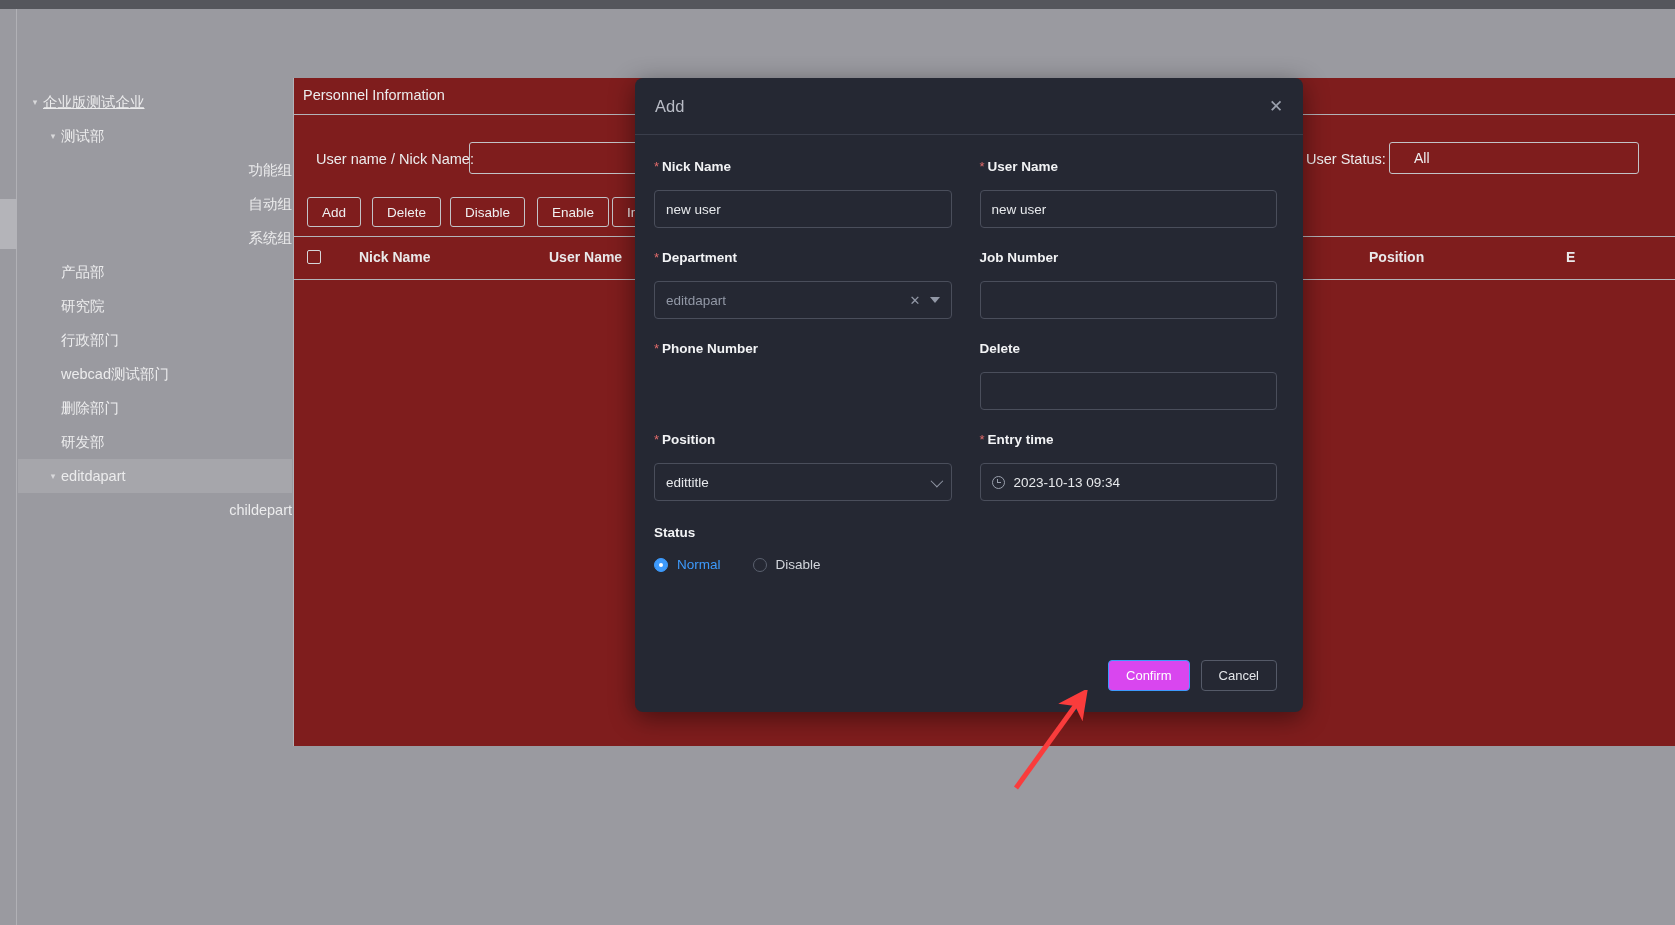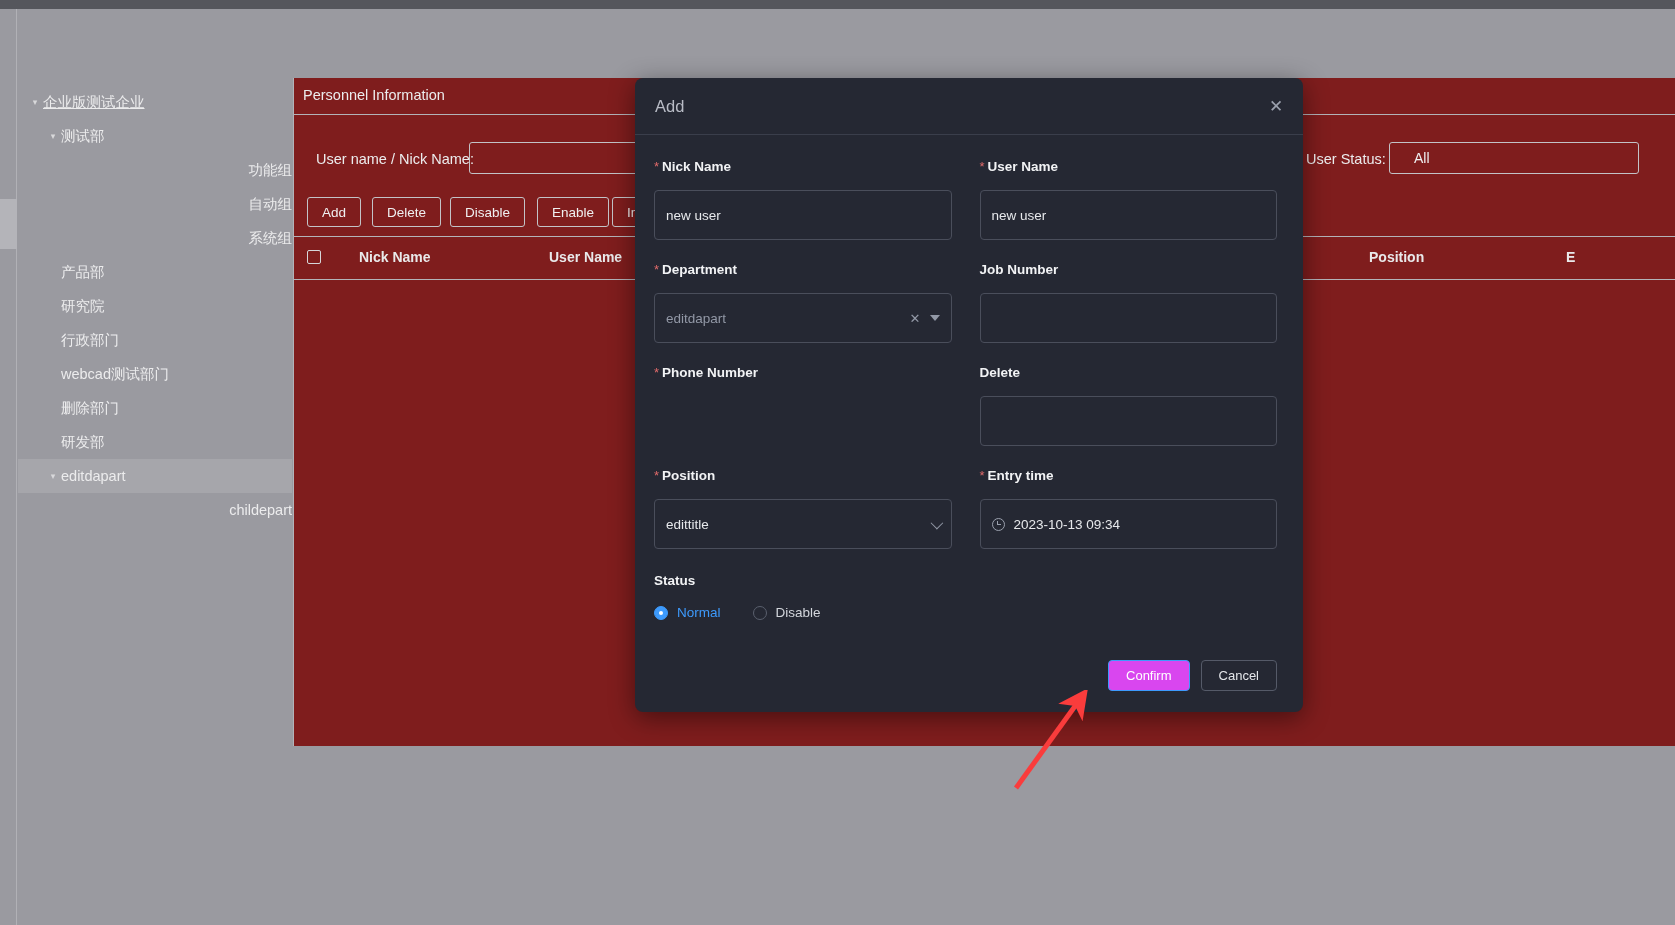"new user" .field-ctrl { height: 50px -> 38px }
